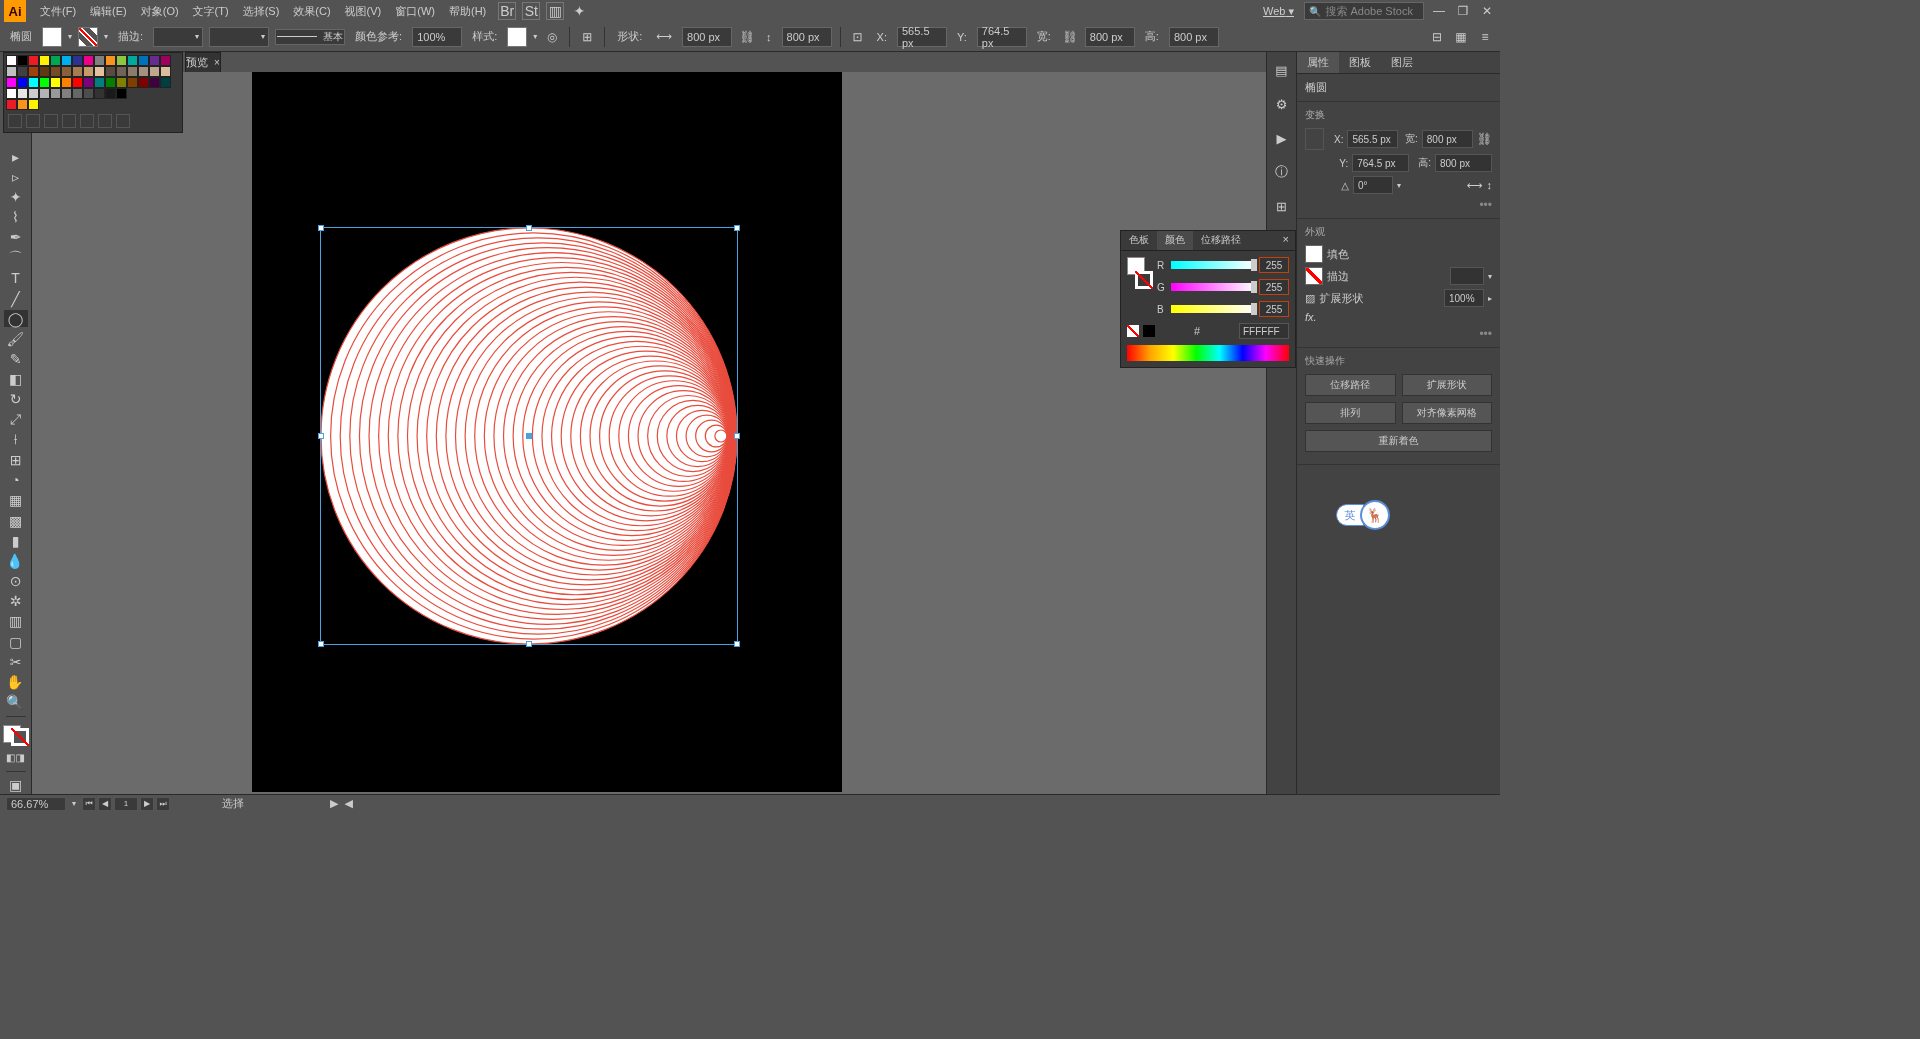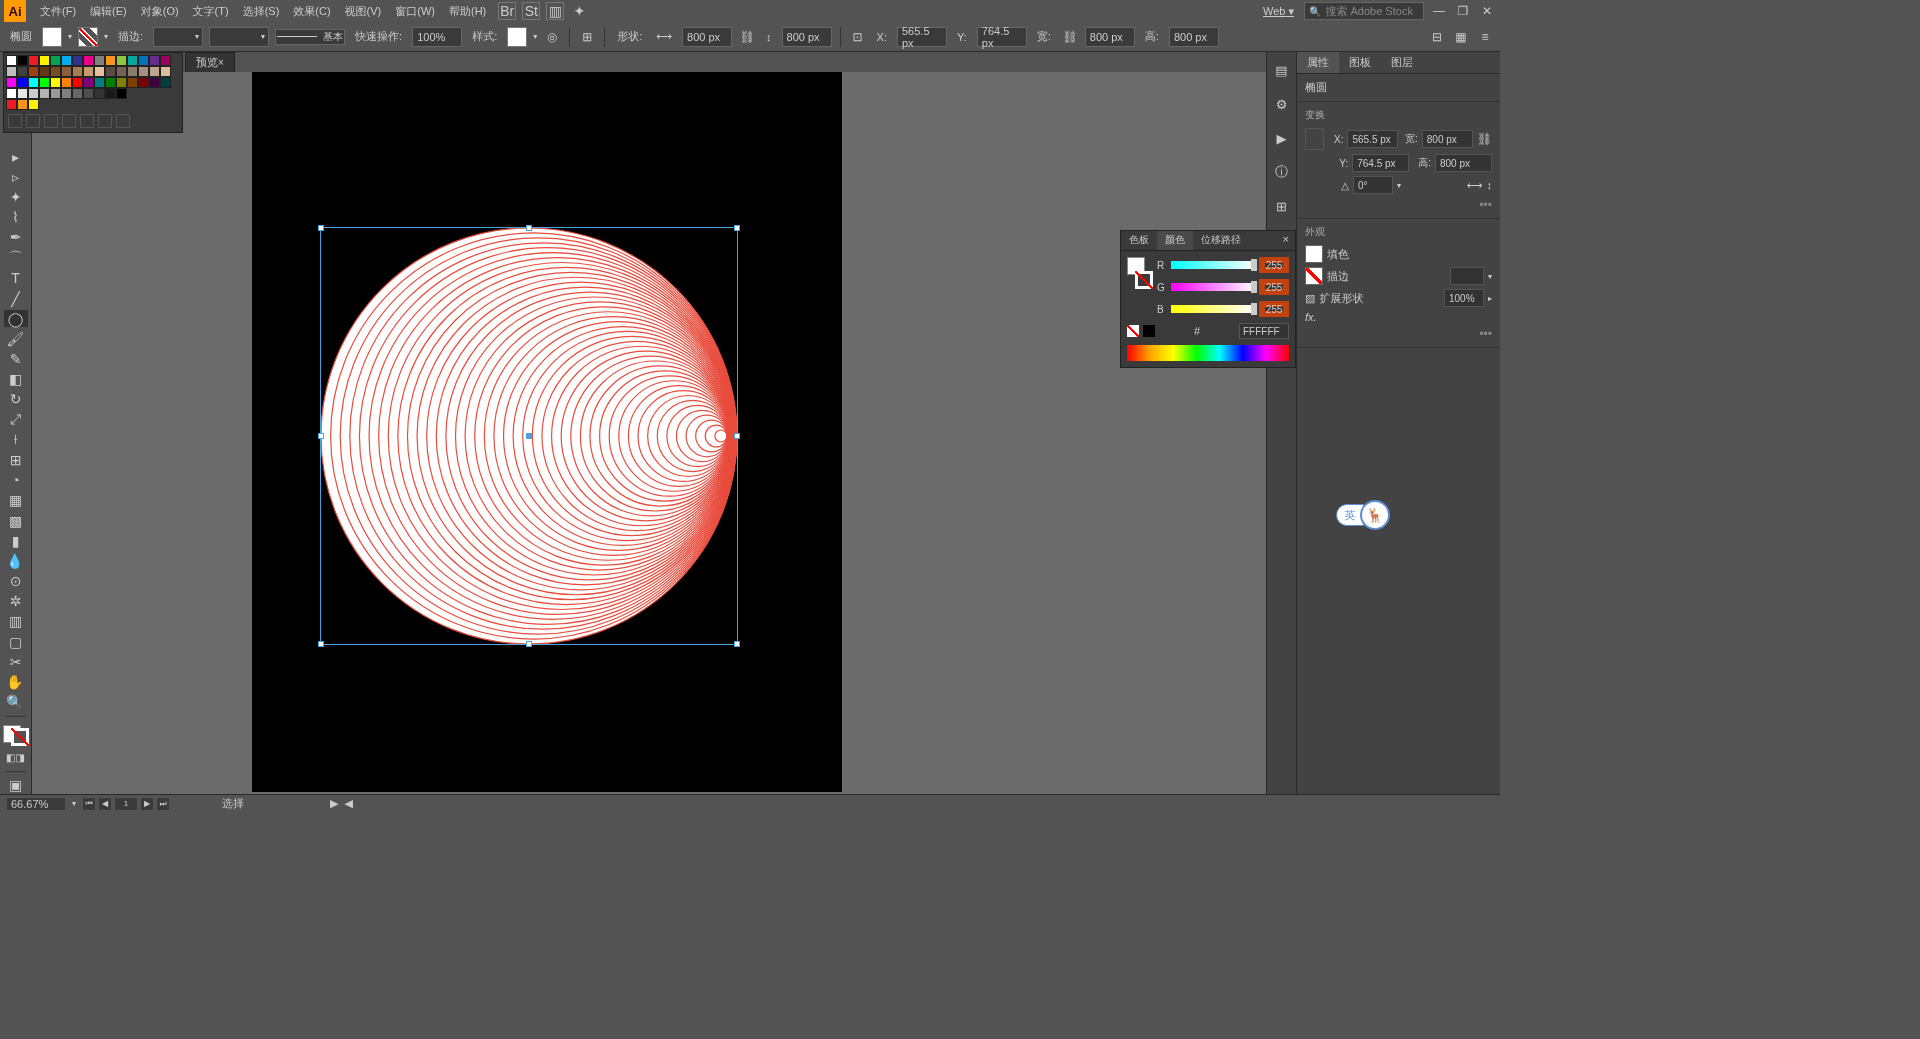"快速操作:" span.lbl { text: 快速操作 -> 颜色参考 }
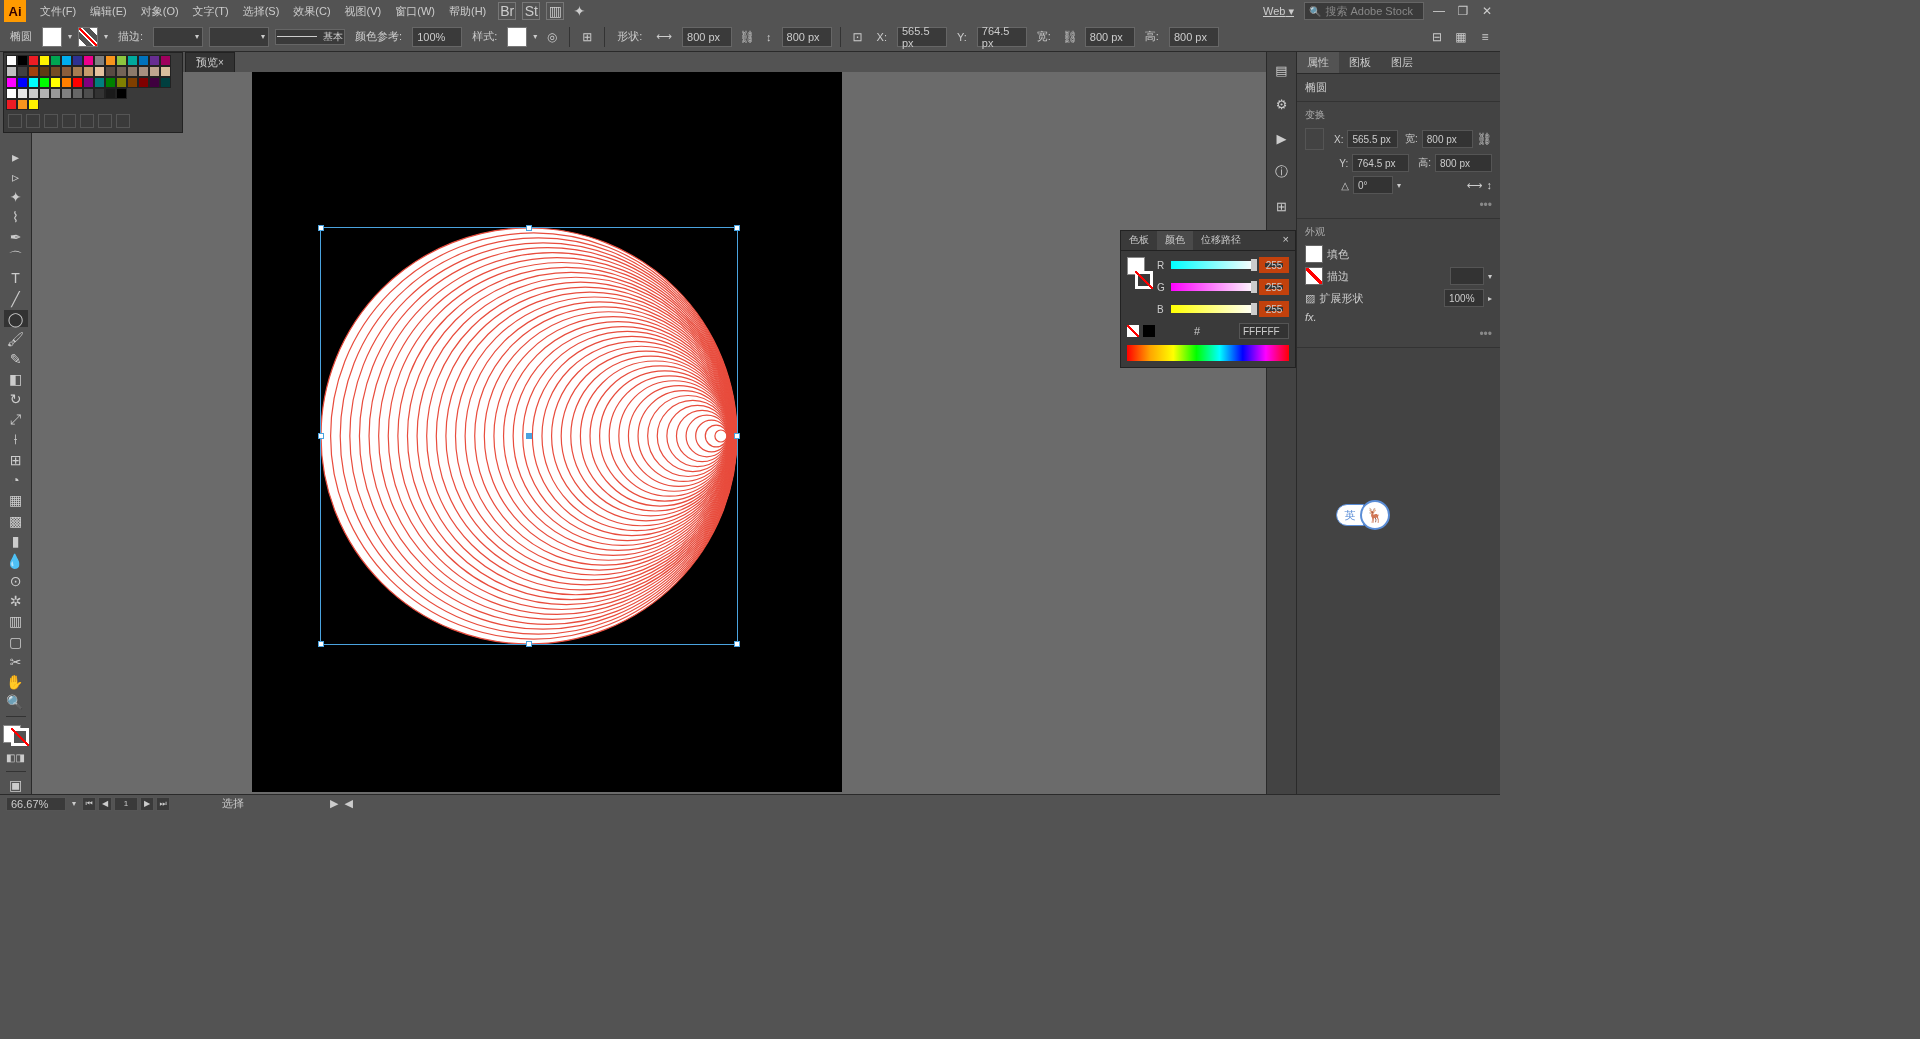"预览" .tab-strip .tab { gap: none -> 6px; padding: 2px 10px -> 2px 0 }
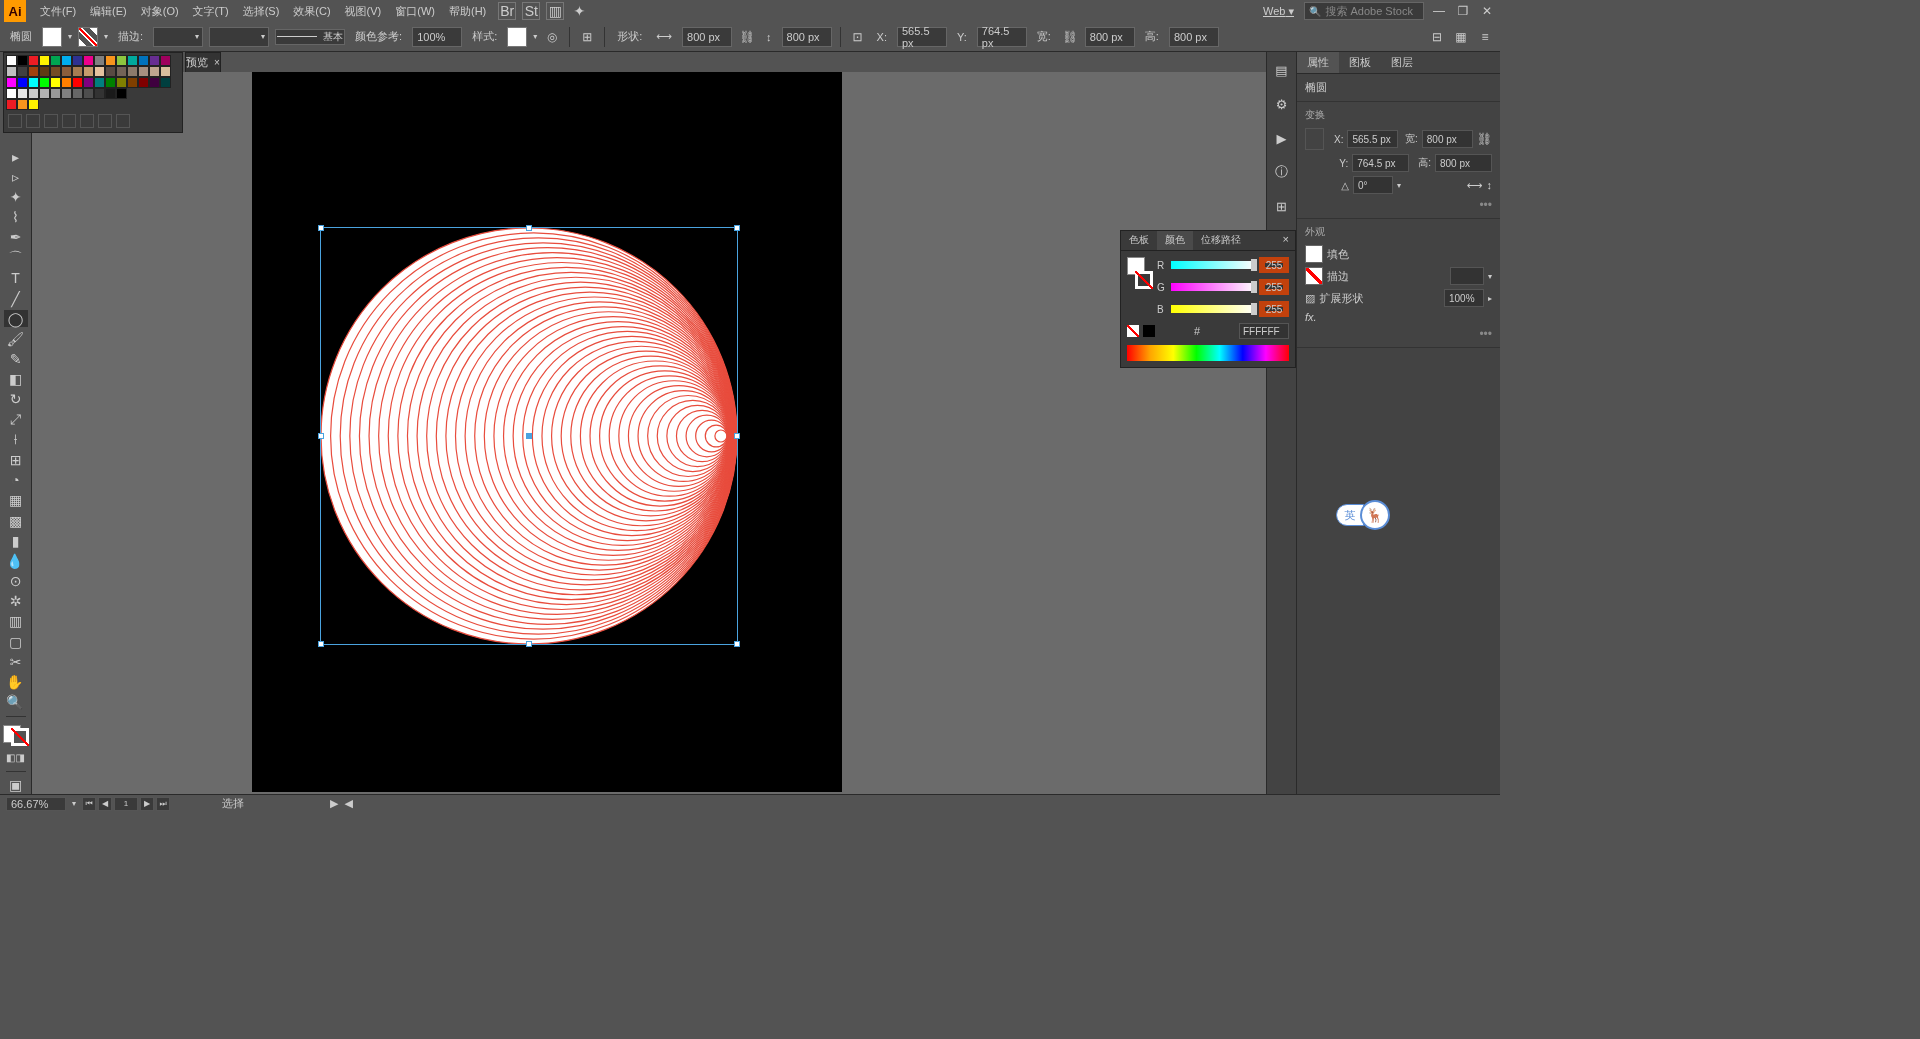"255" .color-panel .srow .sv { border: 6px solid #c2410c -> 1px solid #c2410c }
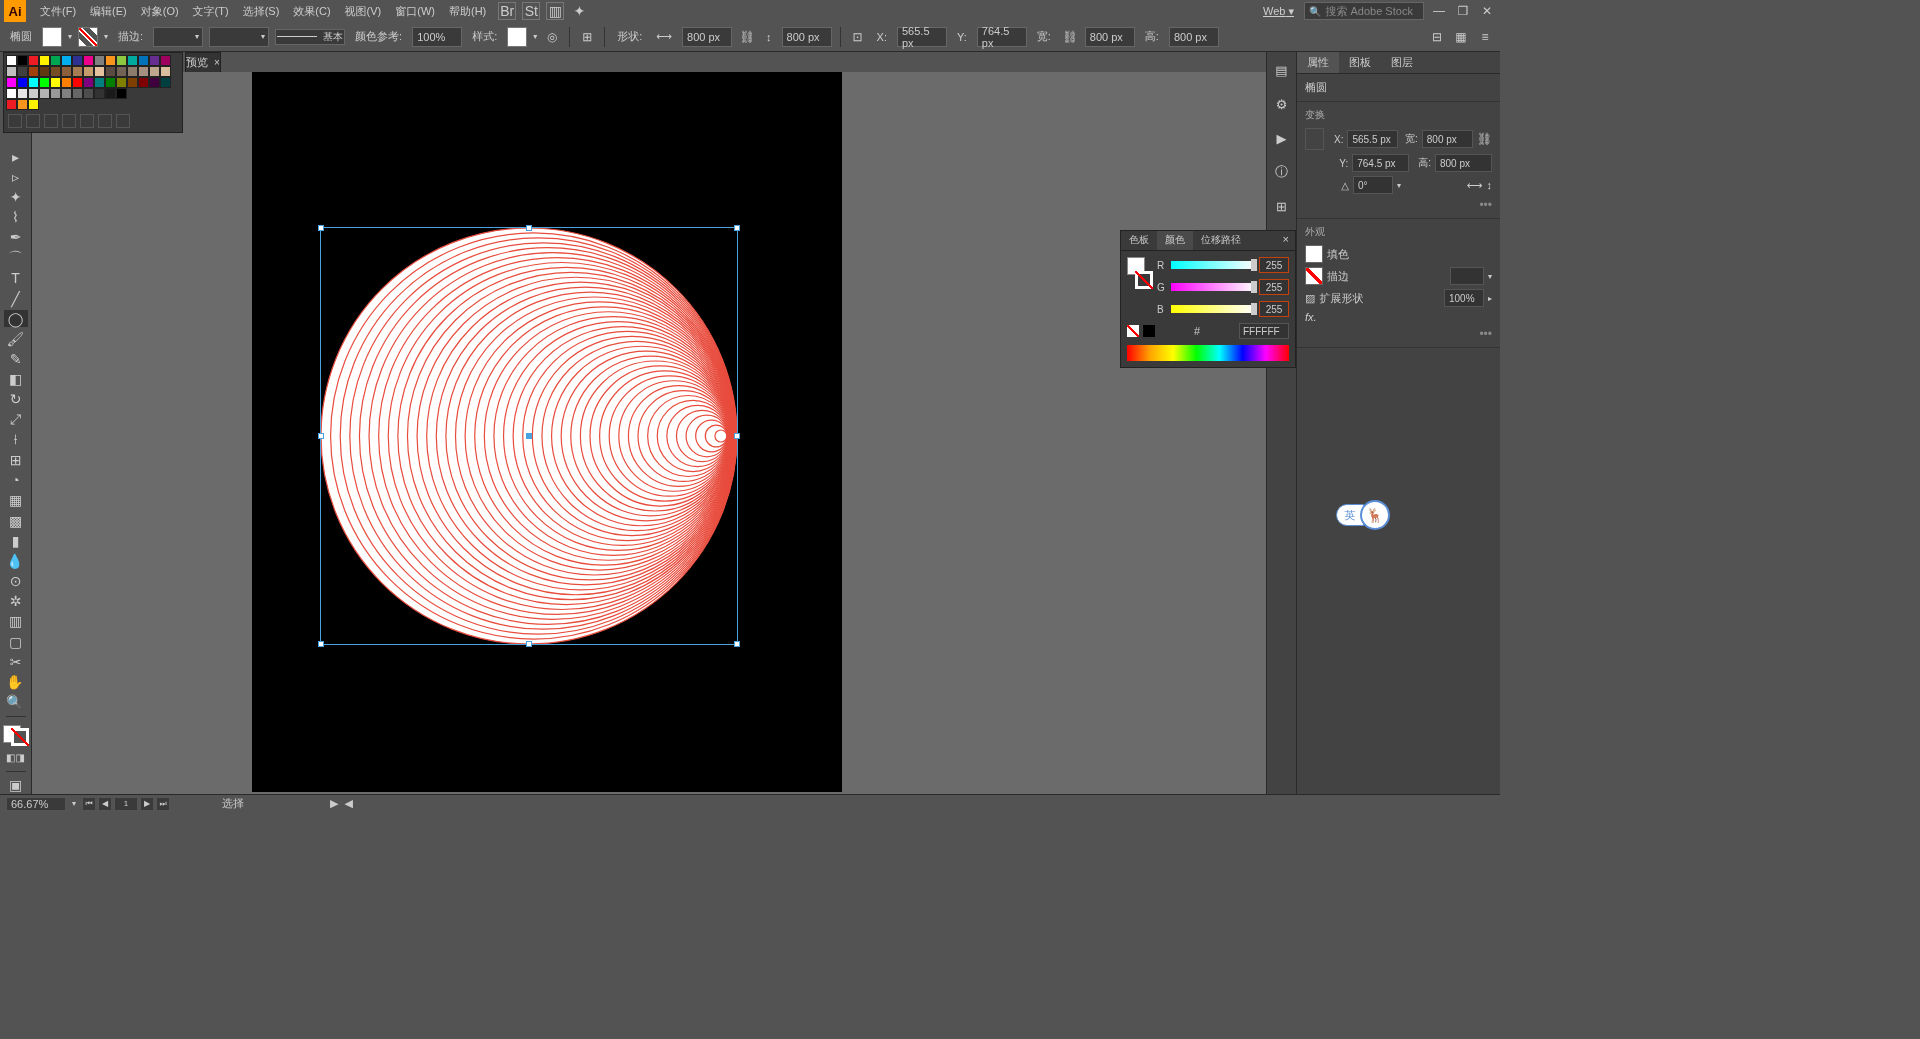"快速操作" div.sect { html: none -> <div> <div>快速操作</div> <div> <div>位移路径</div> <div>扩展形状</div> </div> <div> <div>排列</div> <div>对齐像素网格</div> </div> <div> <div>重新着色</div> </div> </div> }
